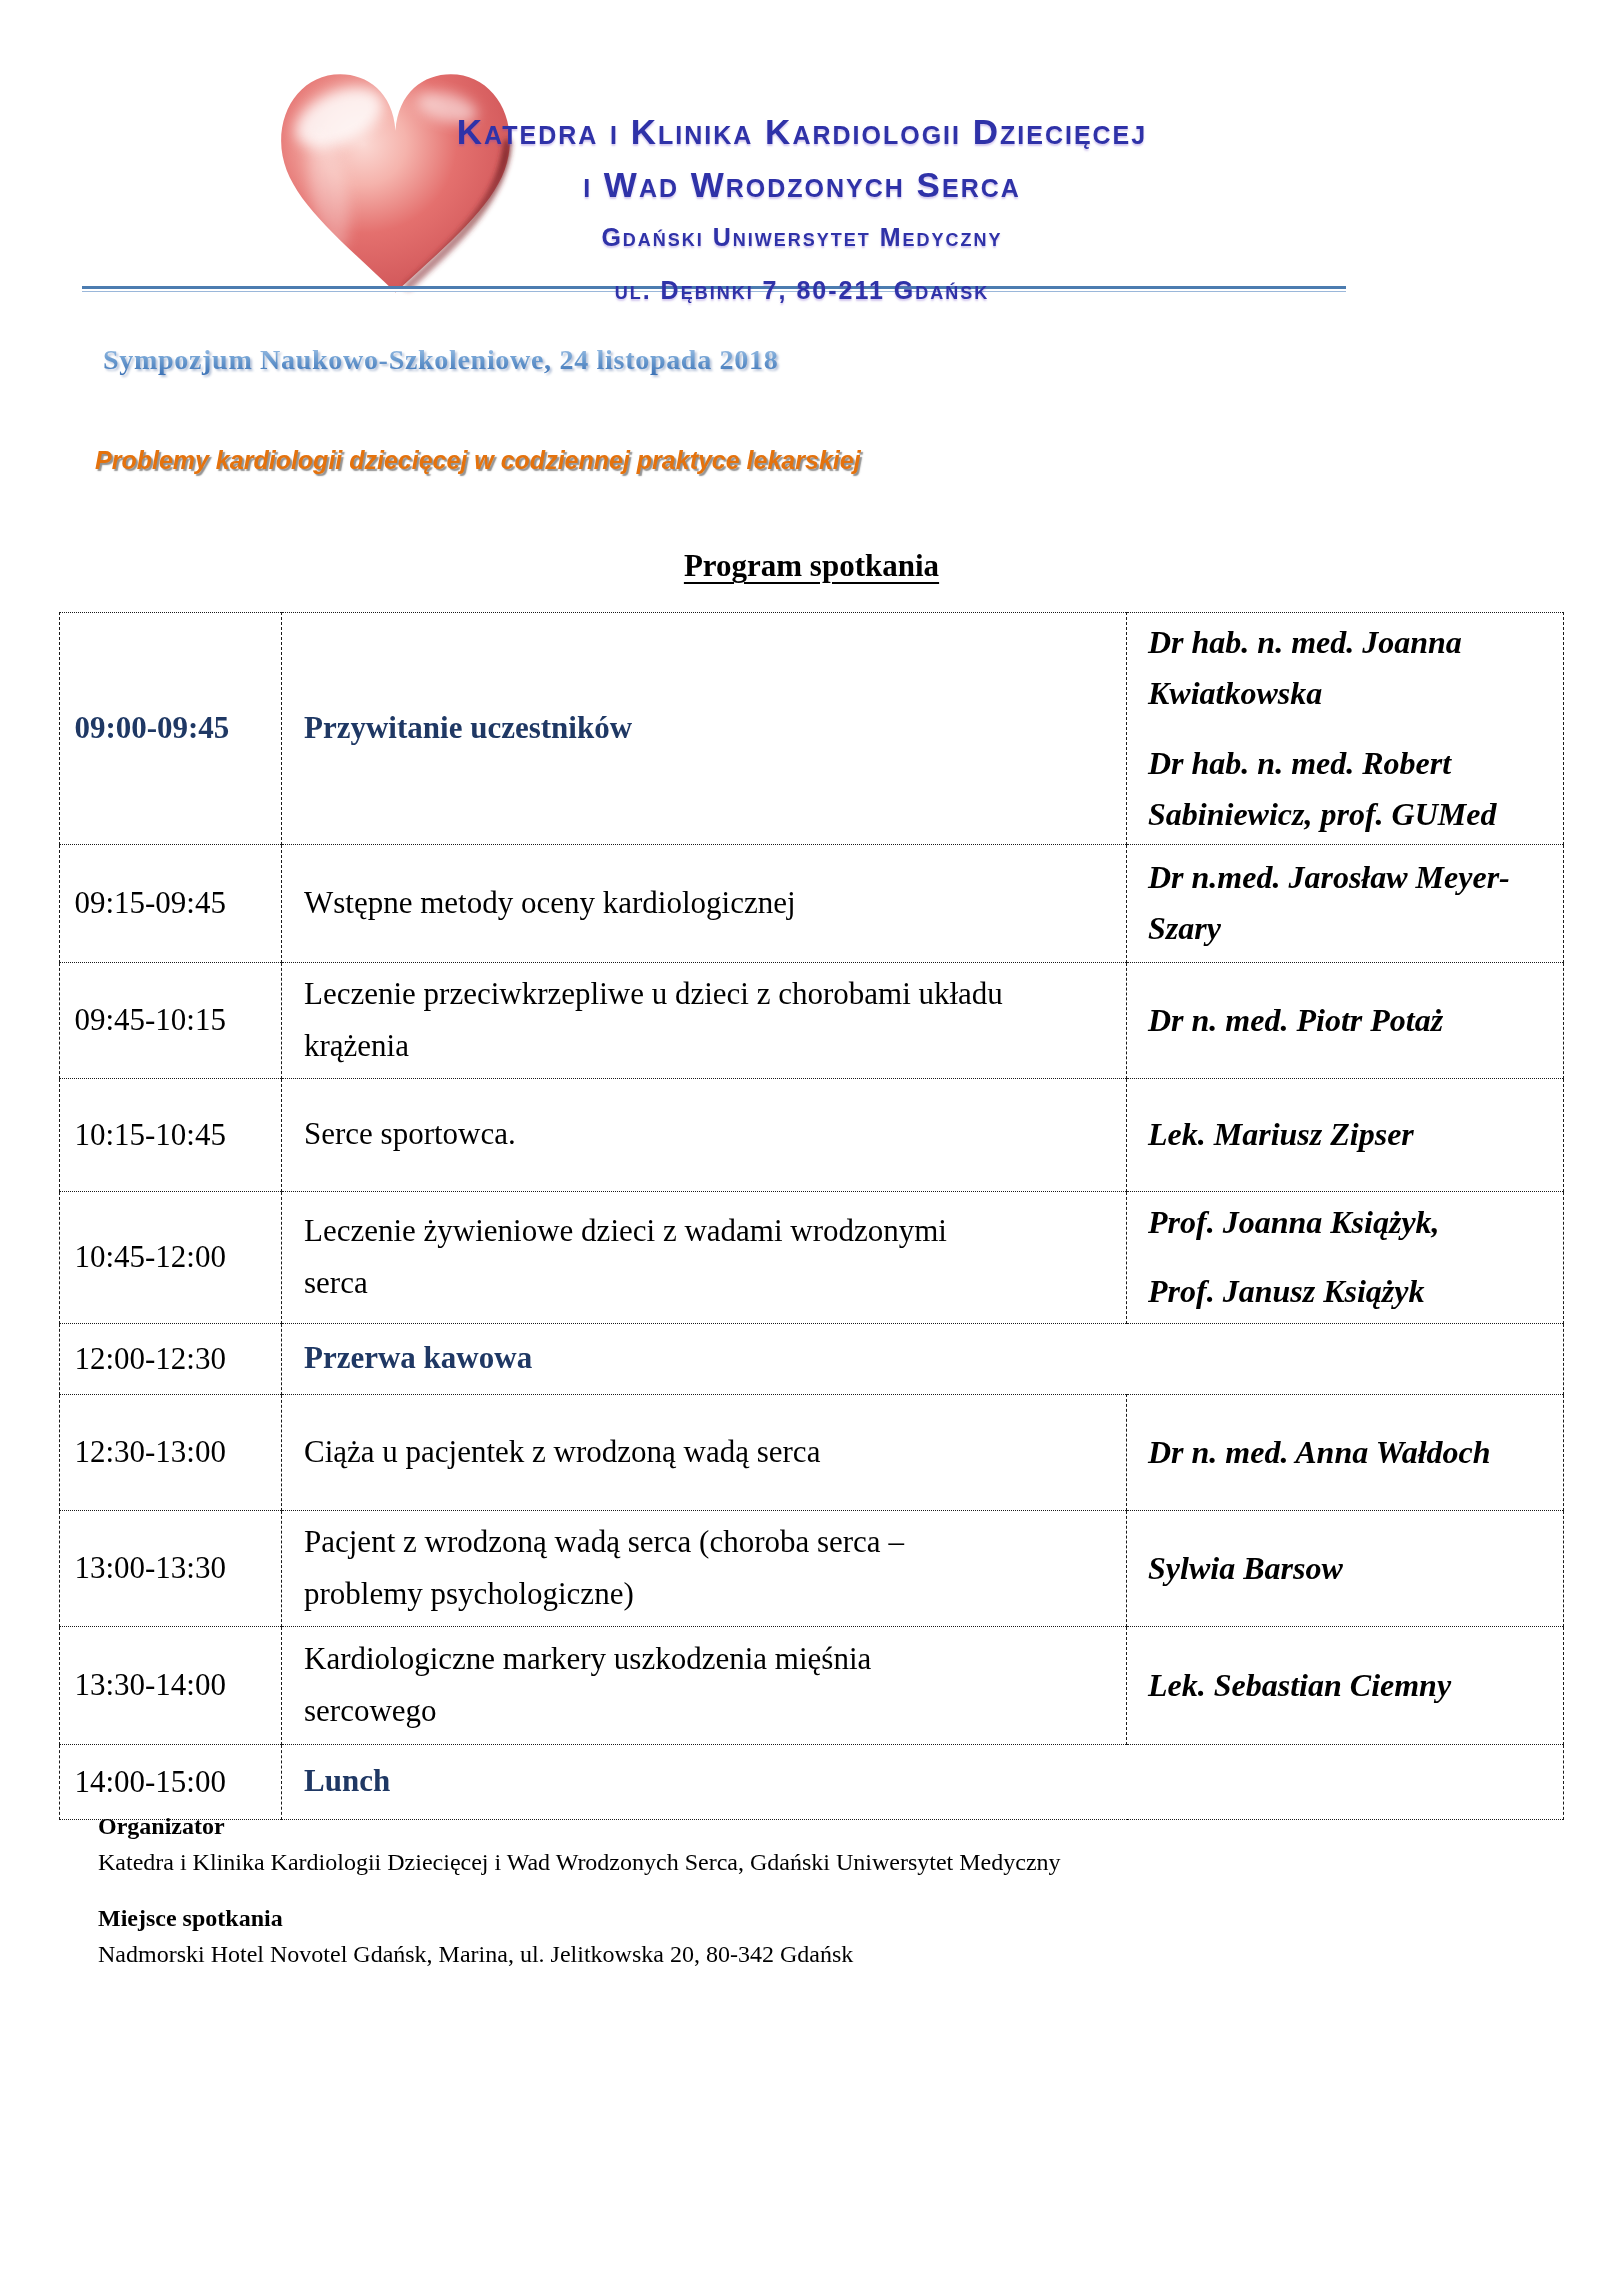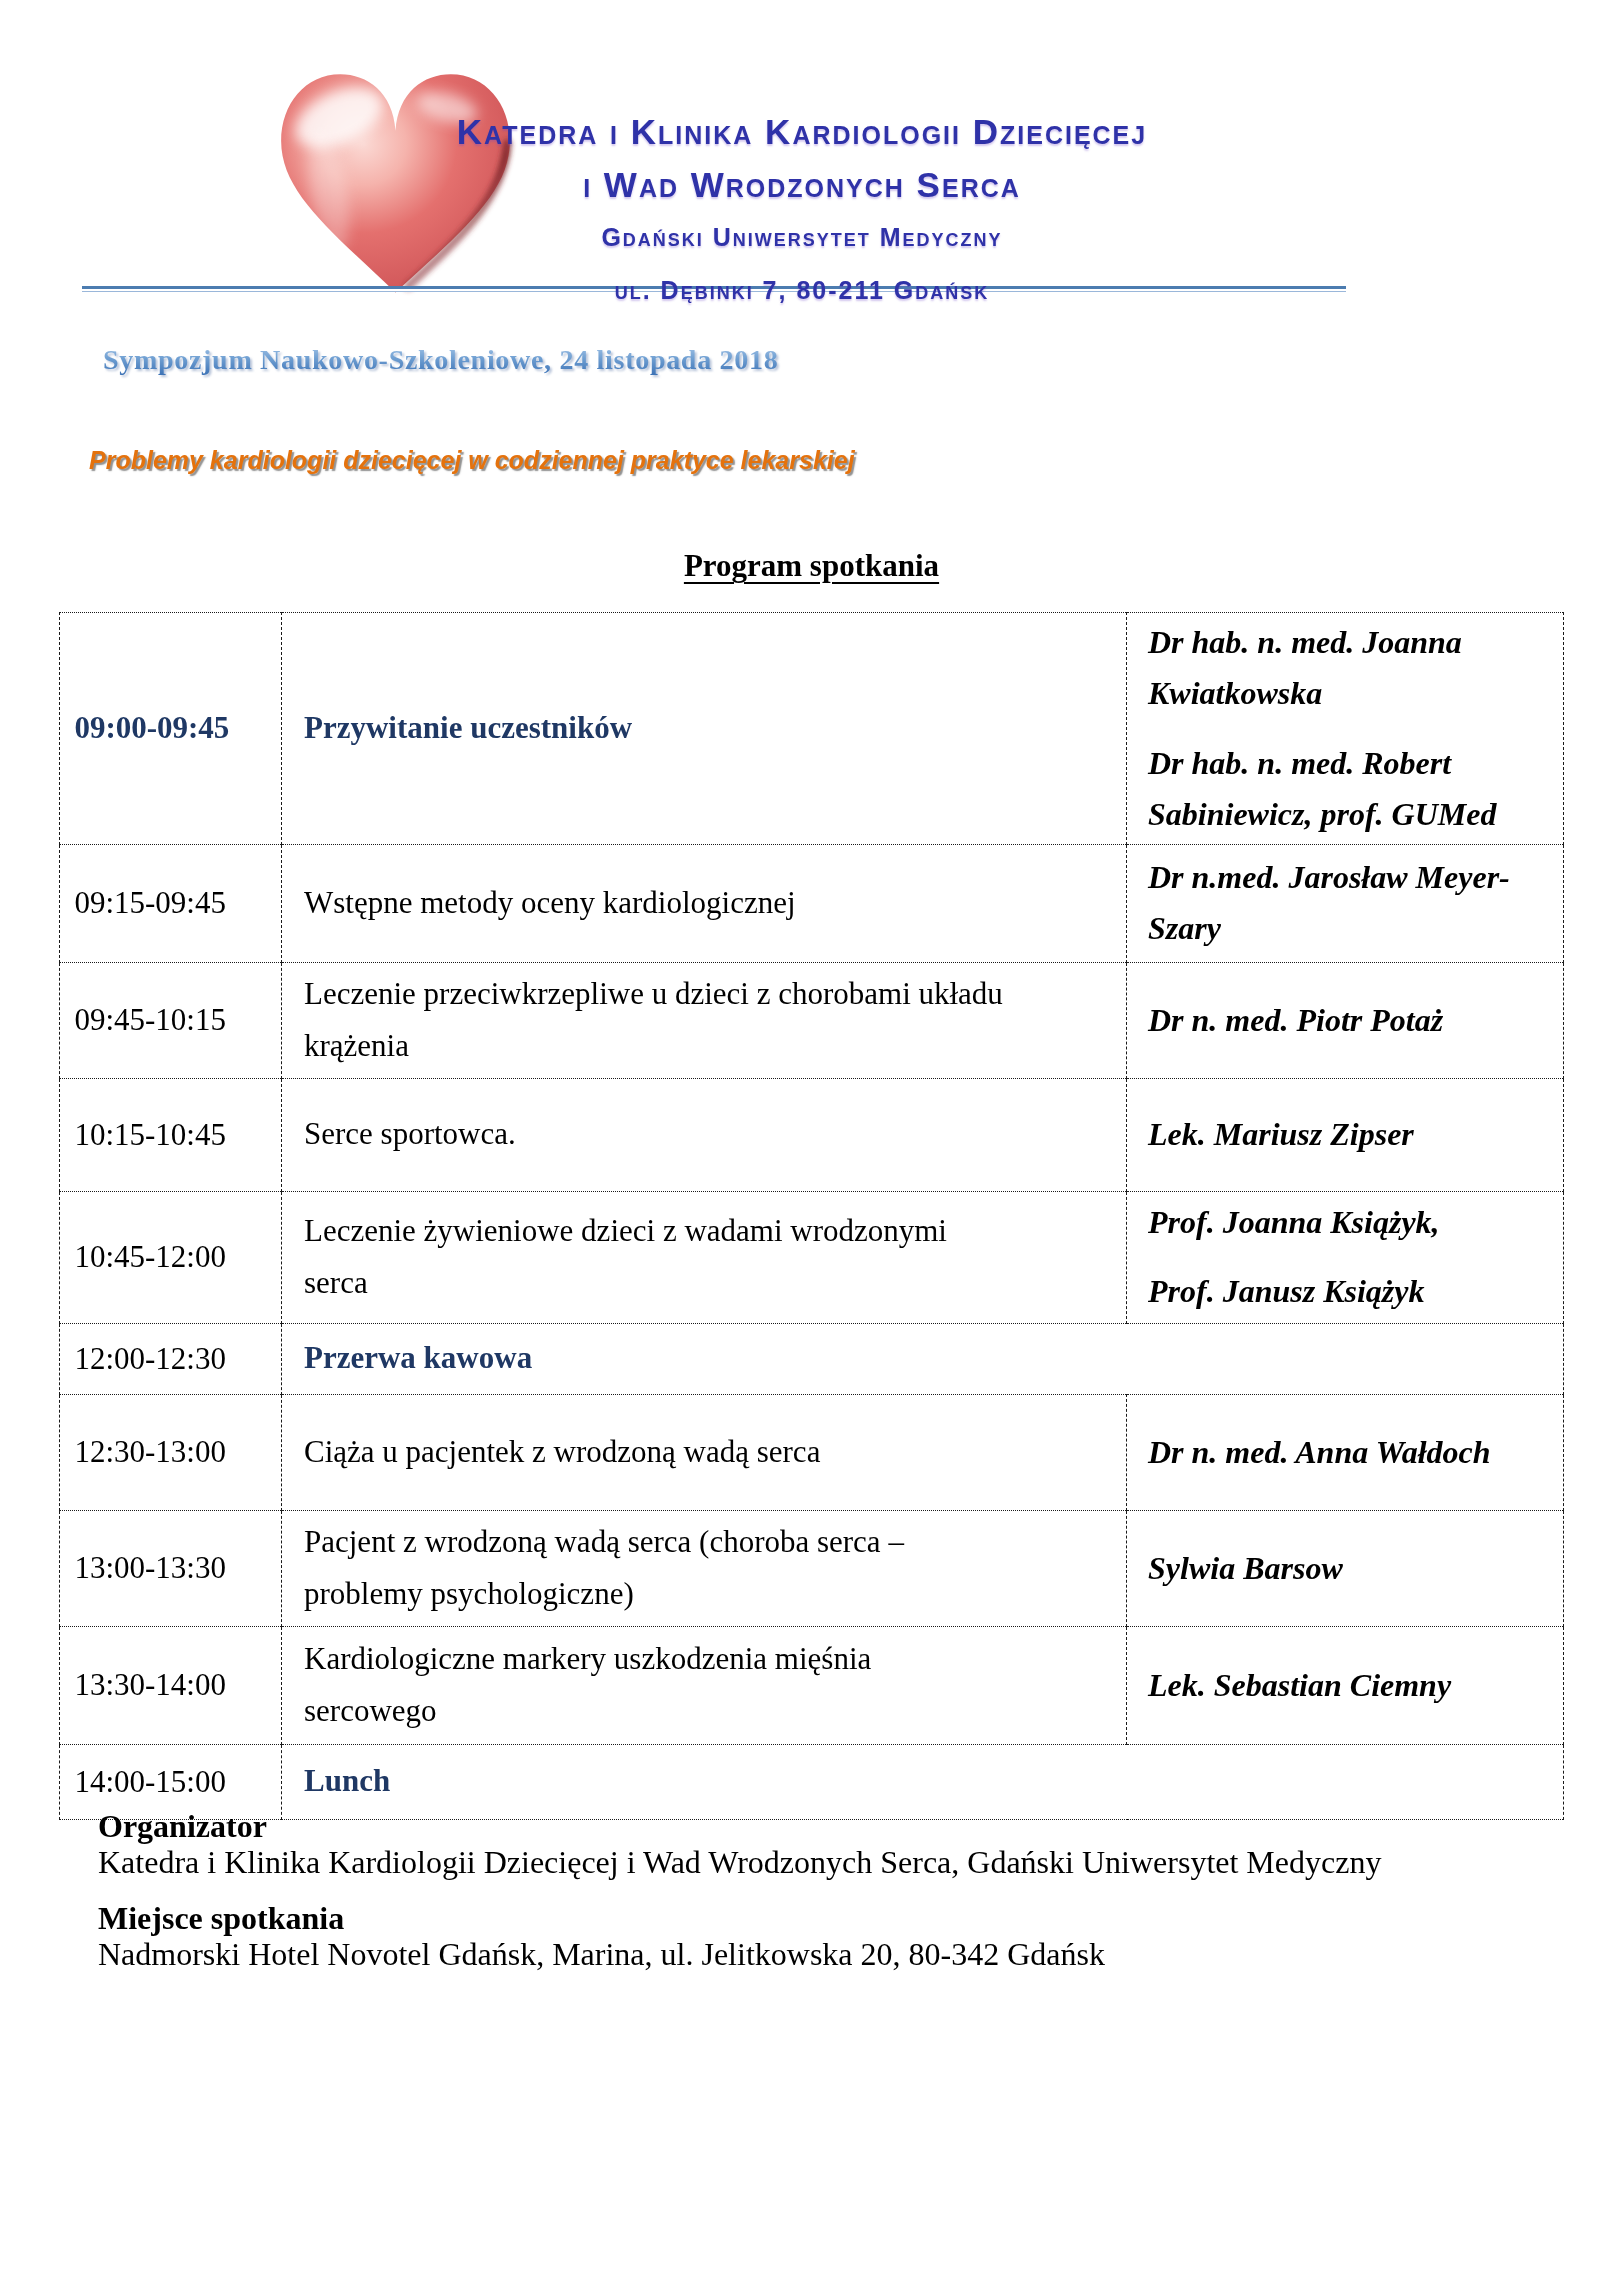"Problemy kardiologii dziecięcej w" .doc-subtitle { left: 89px -> 95px }
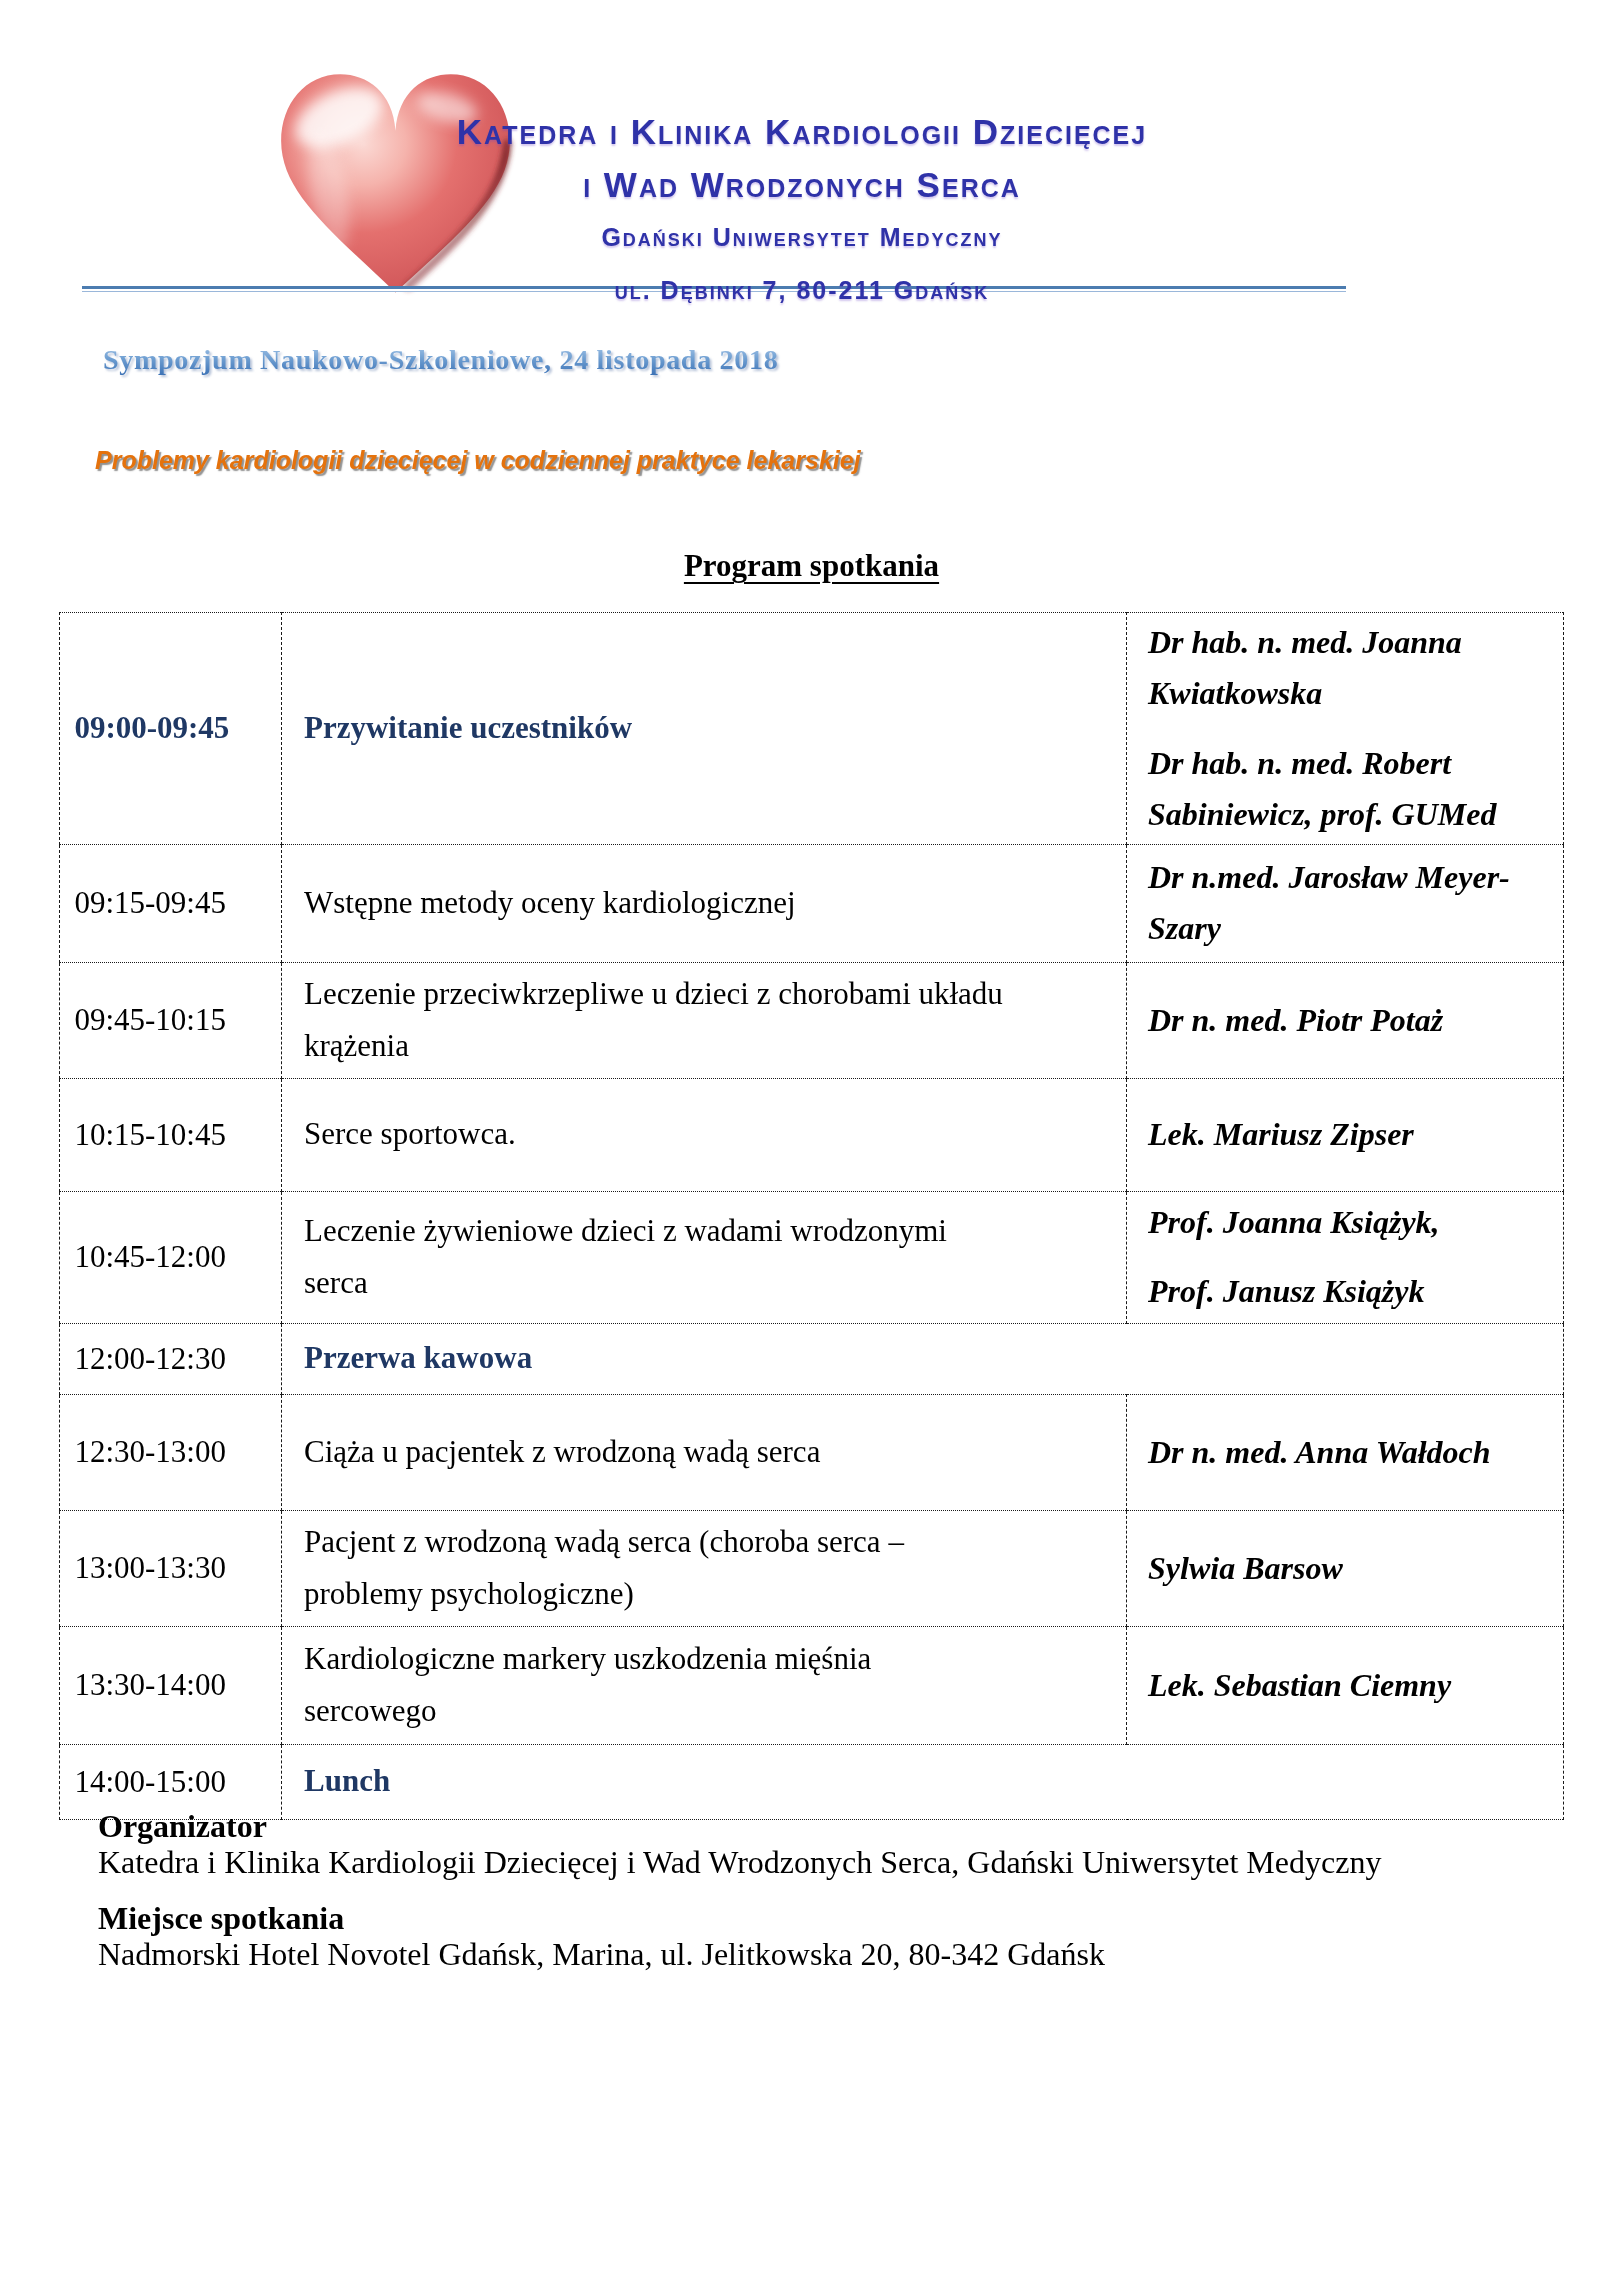"Organizator" .doc-footer { font-size: 32px -> 24px }
